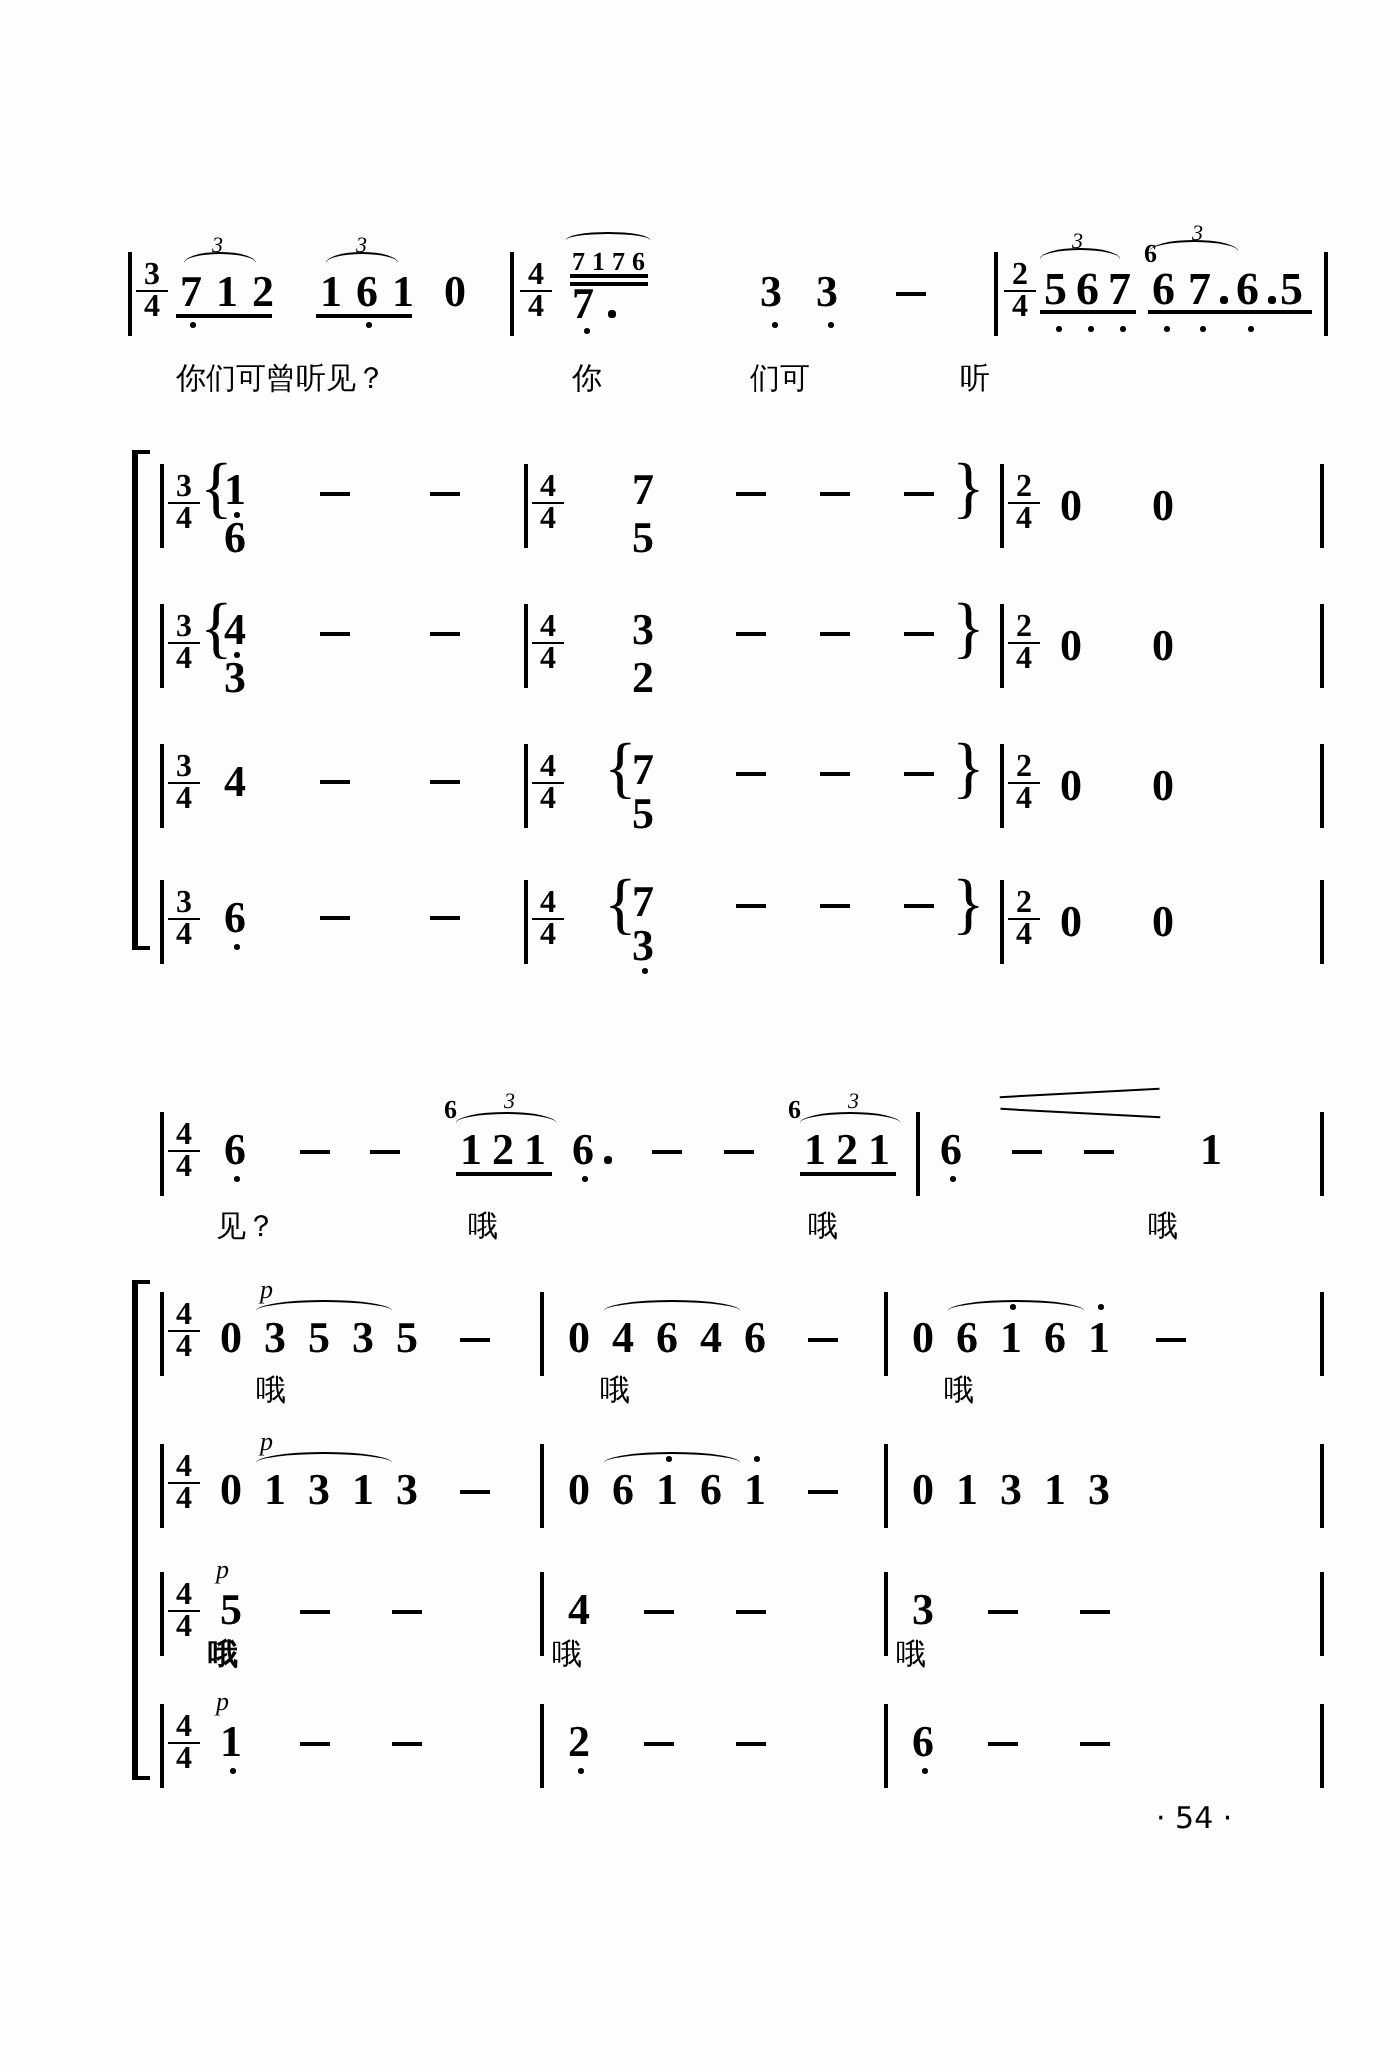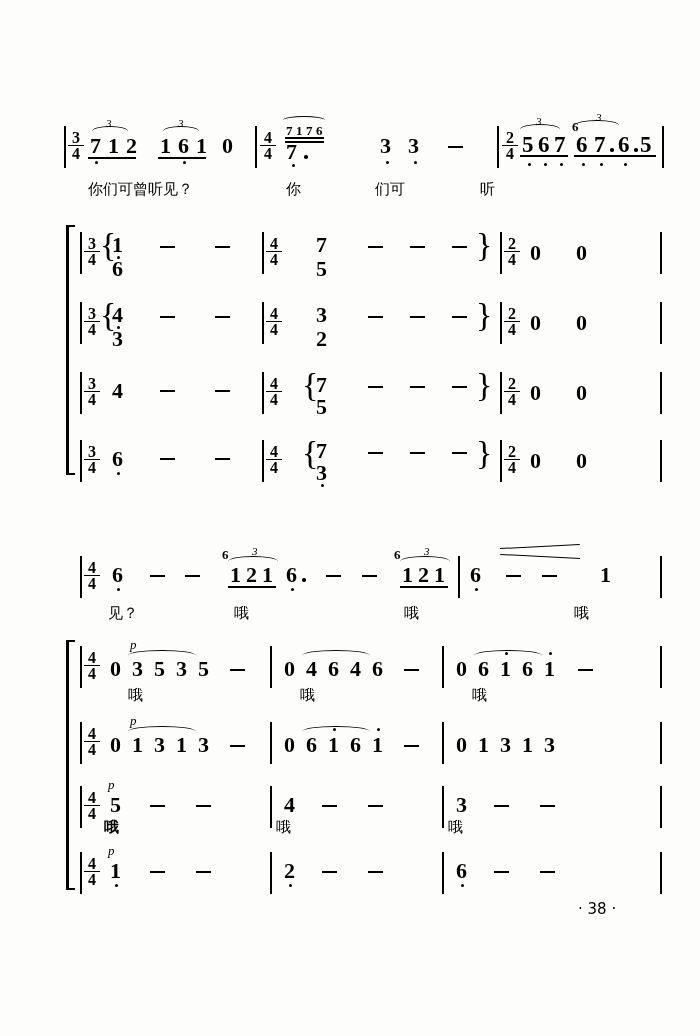"· 38 ·" div.pagenum { text: 38 -> 54 }
